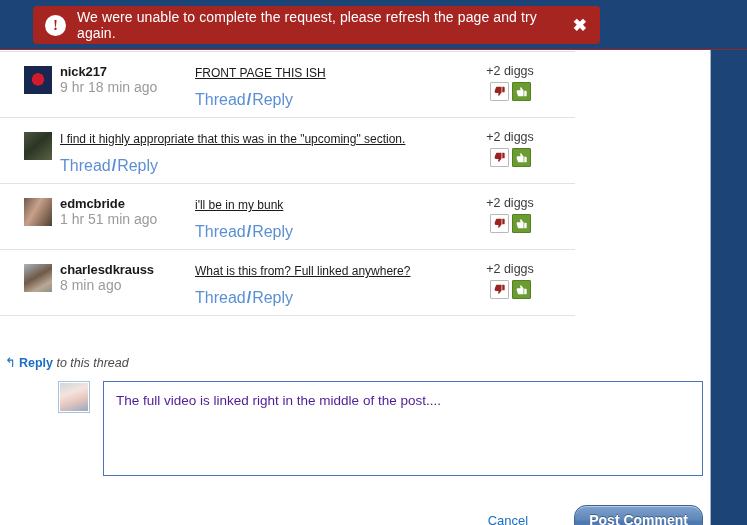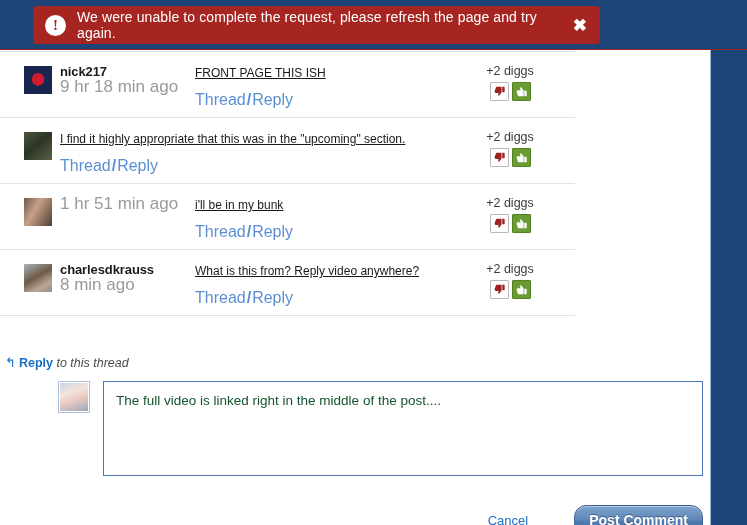"9 hr 18 min ago" .timestamp { font-size: 17px -> 14px }
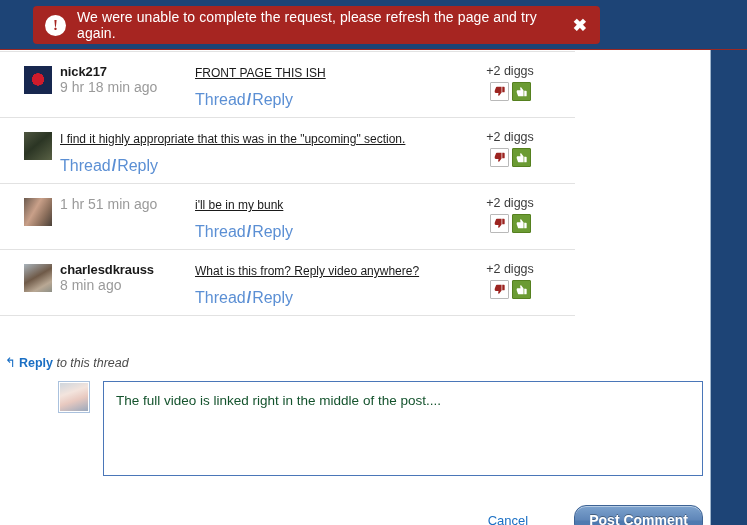"edmcbride" div.username { html: none -> <div>edmcbride</div> }
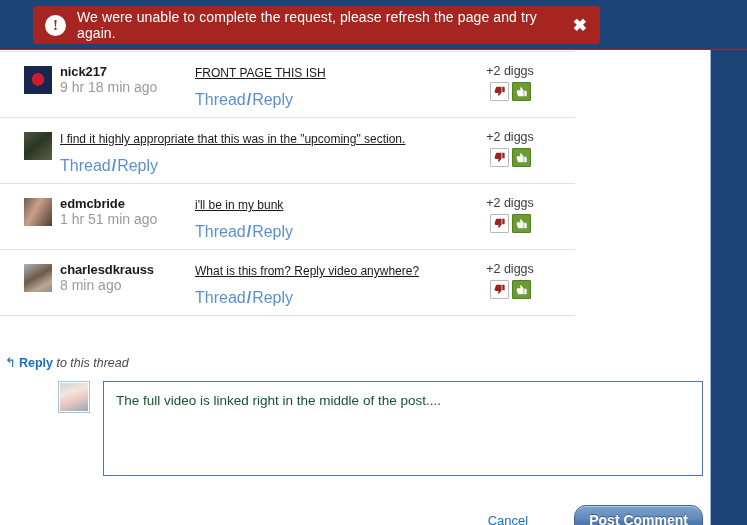"What is this from? Reply" div.comment-text { text: Reply video -> Full linked }
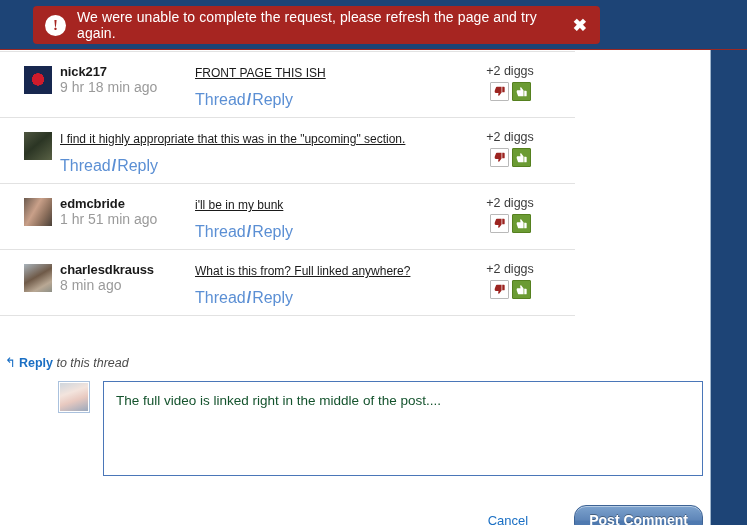"The full video is linked" .reply-textarea { color: #14532d -> #4c1d95 }
